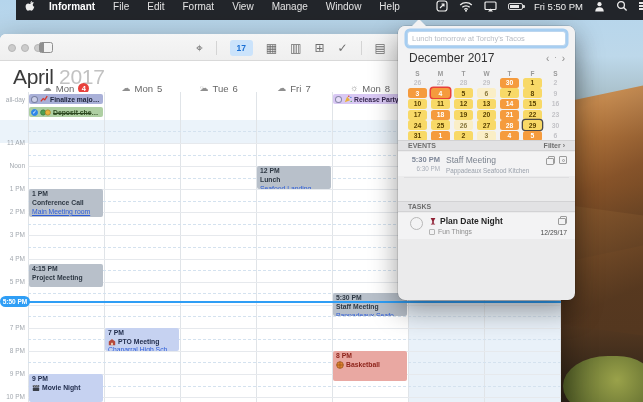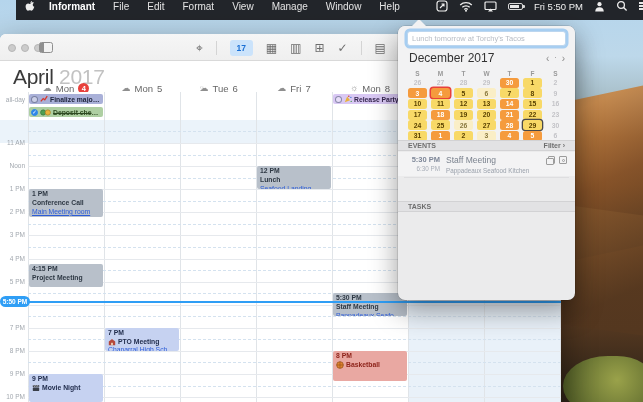"Plan Date Night" div.po-row { html: none -> <div> <span></span> <div> <div> <span> <svg> <path></path> </svg> </span> <span>Plan Date Night</span> </div> <div> <span></span> <span>Fun Things</span> </div> </div> <div> <span></span> <span>12/29/17</span> </div> </div> }
